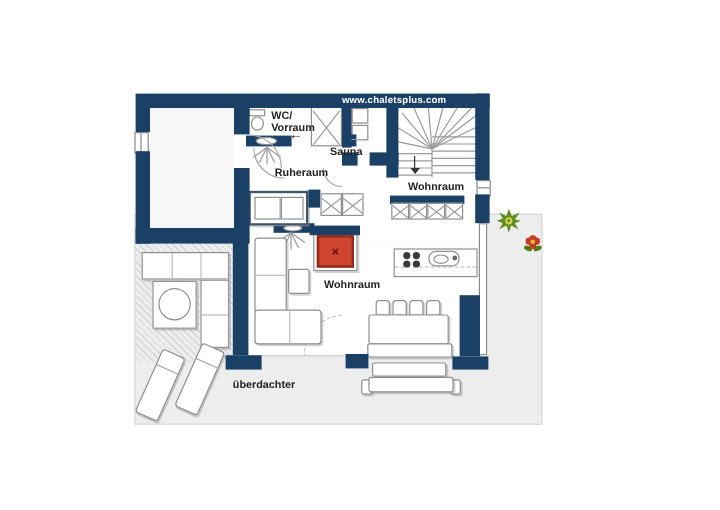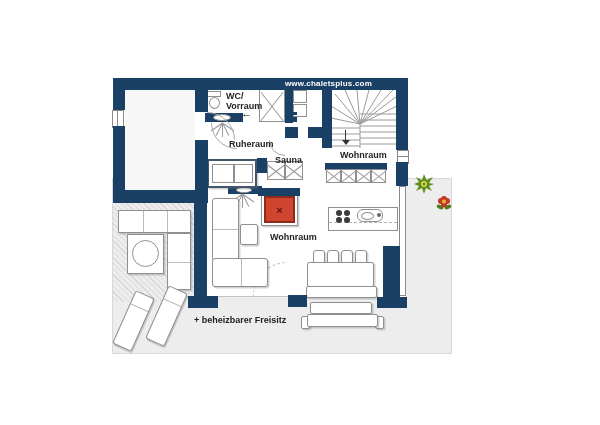"Sauna" div.label { margin-top: 34px -> none }
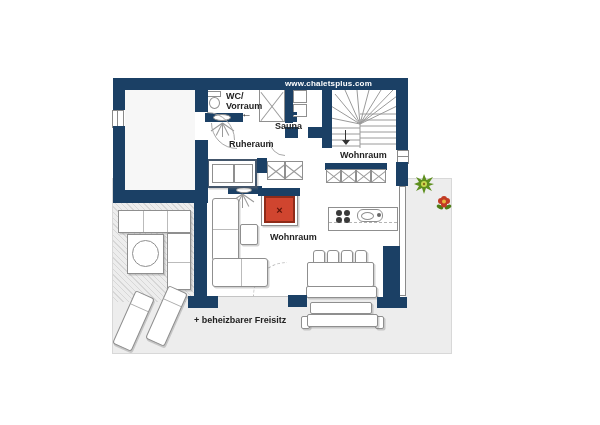"überdachter" div { html: none -> <div>überdachter</div> }
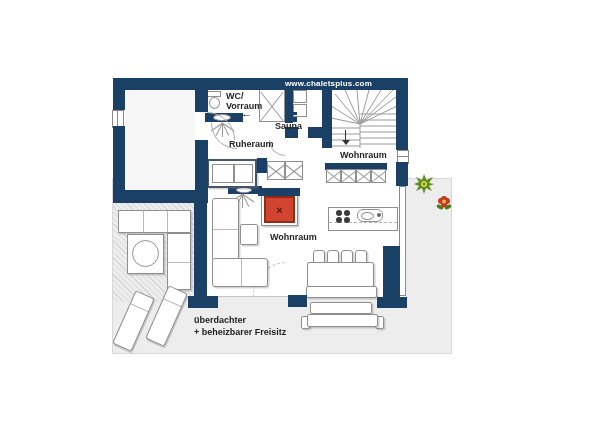"+ beheizbarer Freisitz" div { html: <div>+ beheizbarer Freisitz</div> -> none }
